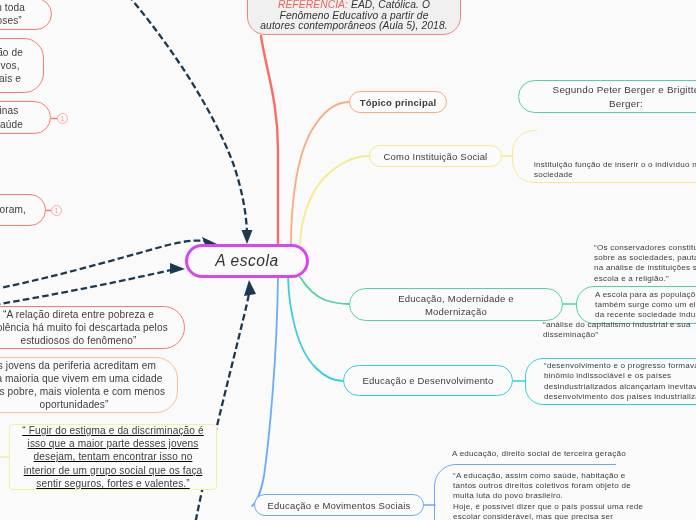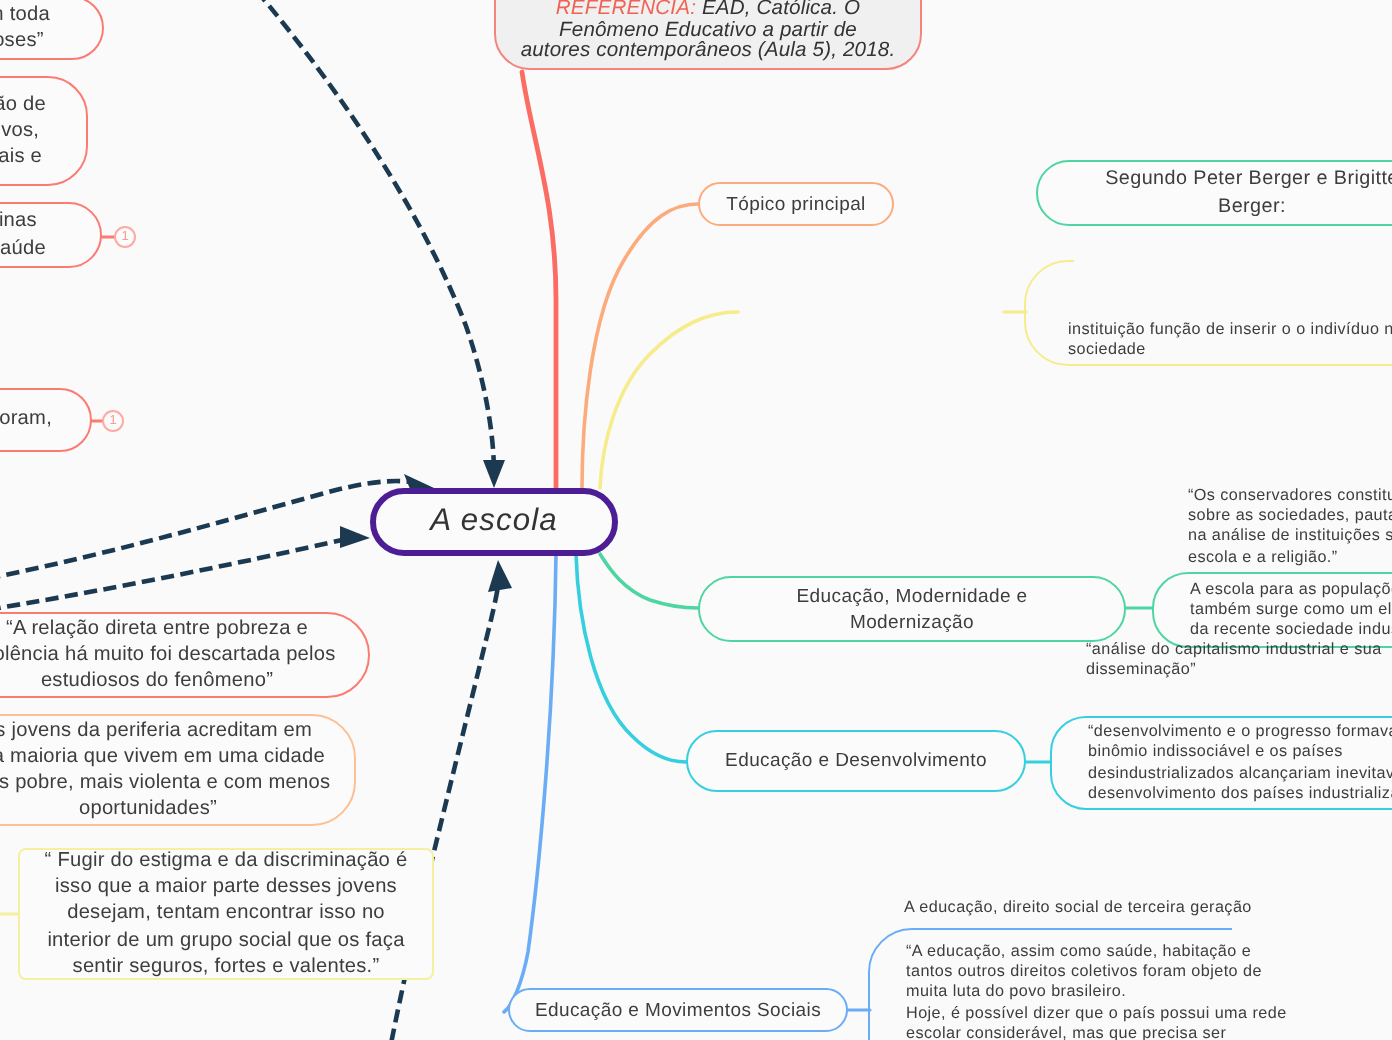"Tópico principal" div.pillnode { font-weight: none -> bold }
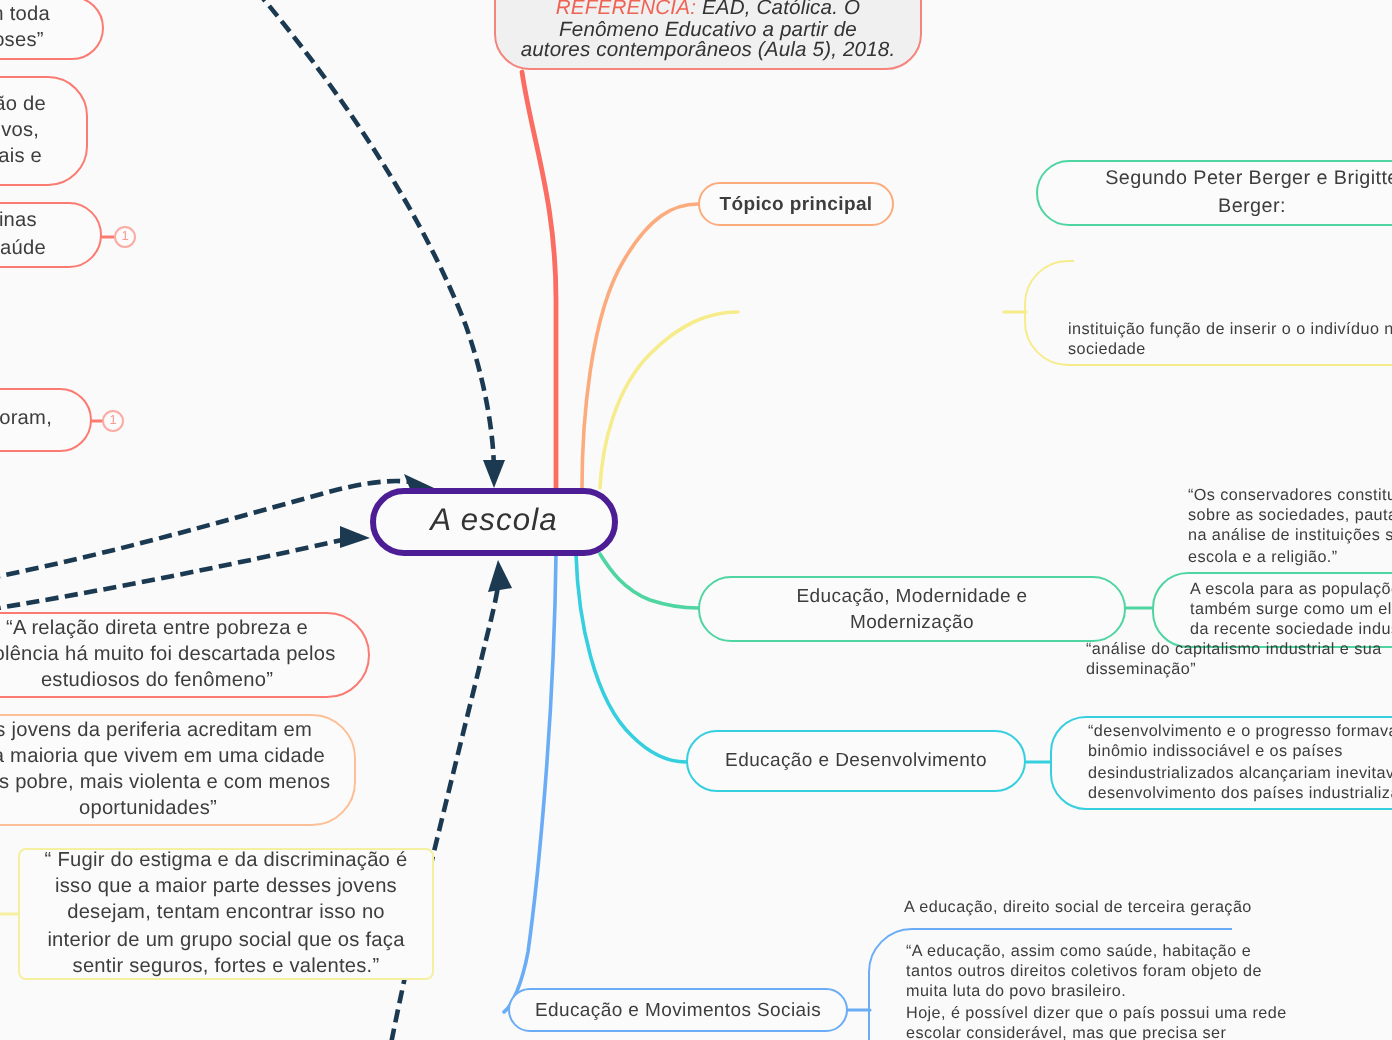"Como Instituição Social" div.pillnode { html: none -> <div> <div>Como Instituição Social</div> </div> }
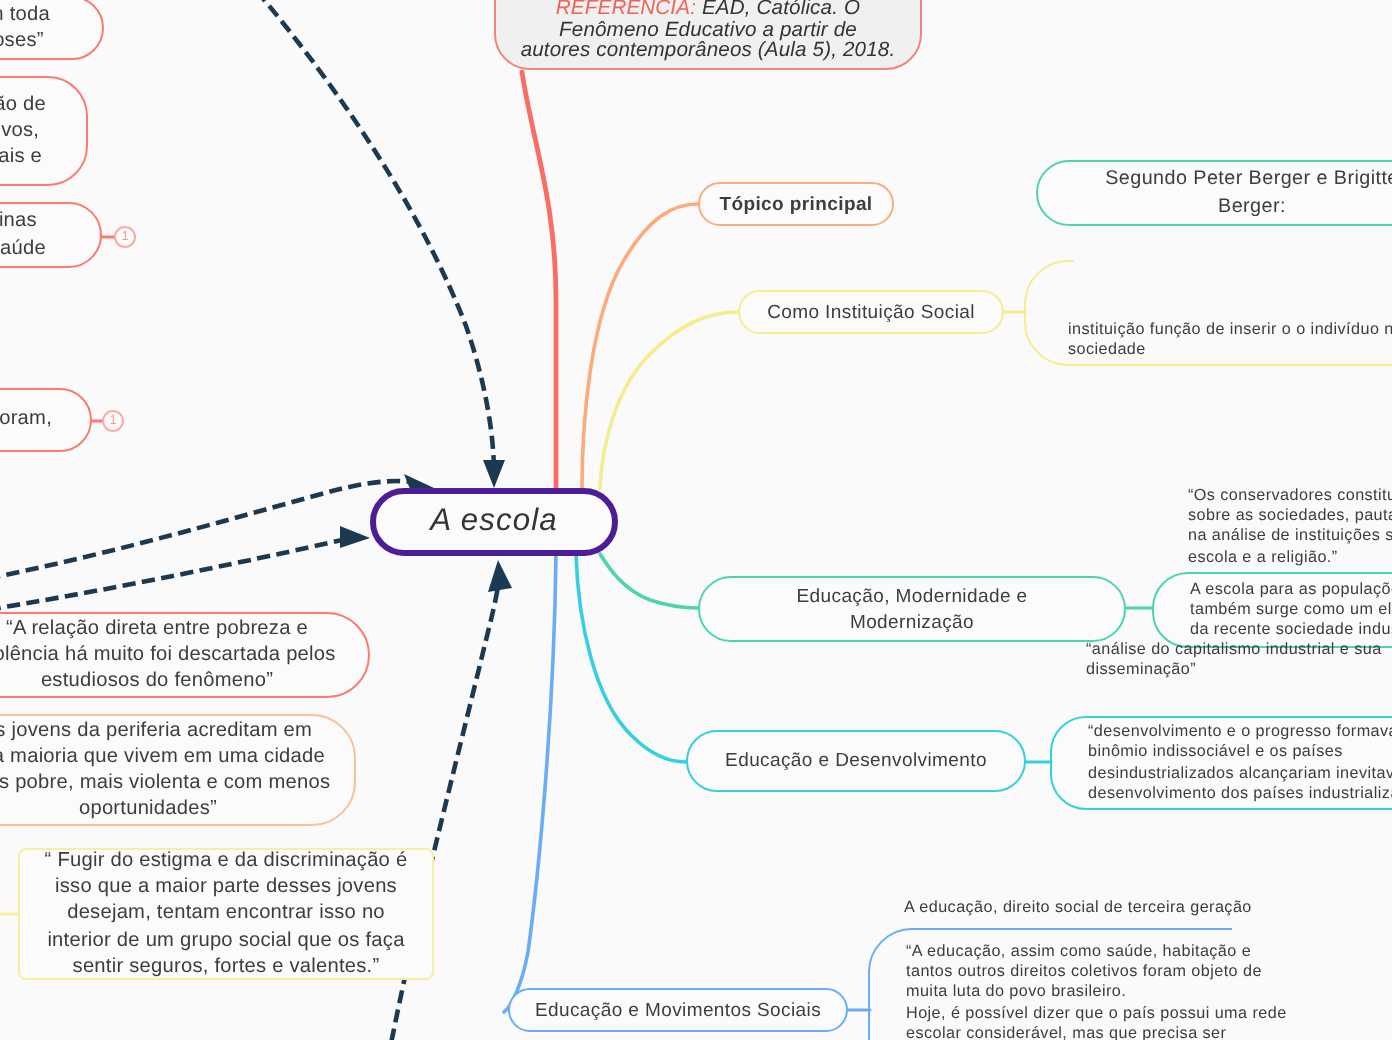"A escola" .central { border: 3px solid #4c1d95 -> 3px solid #d946ef }
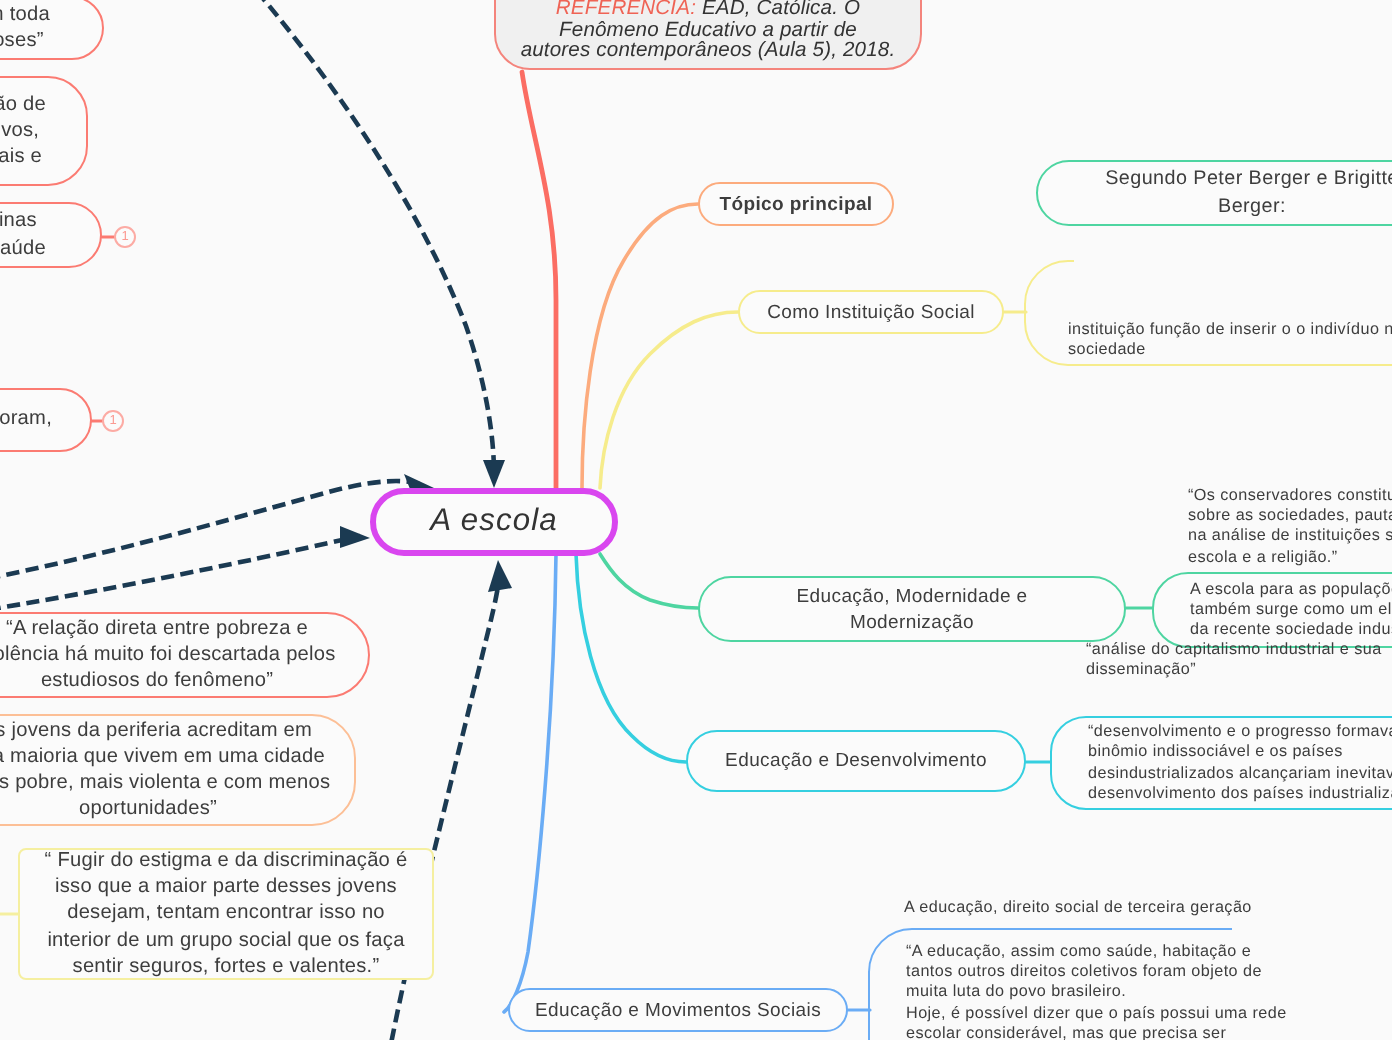"“ Fugir do estigma e" div.pillnode { text-decoration: none -> underline }
